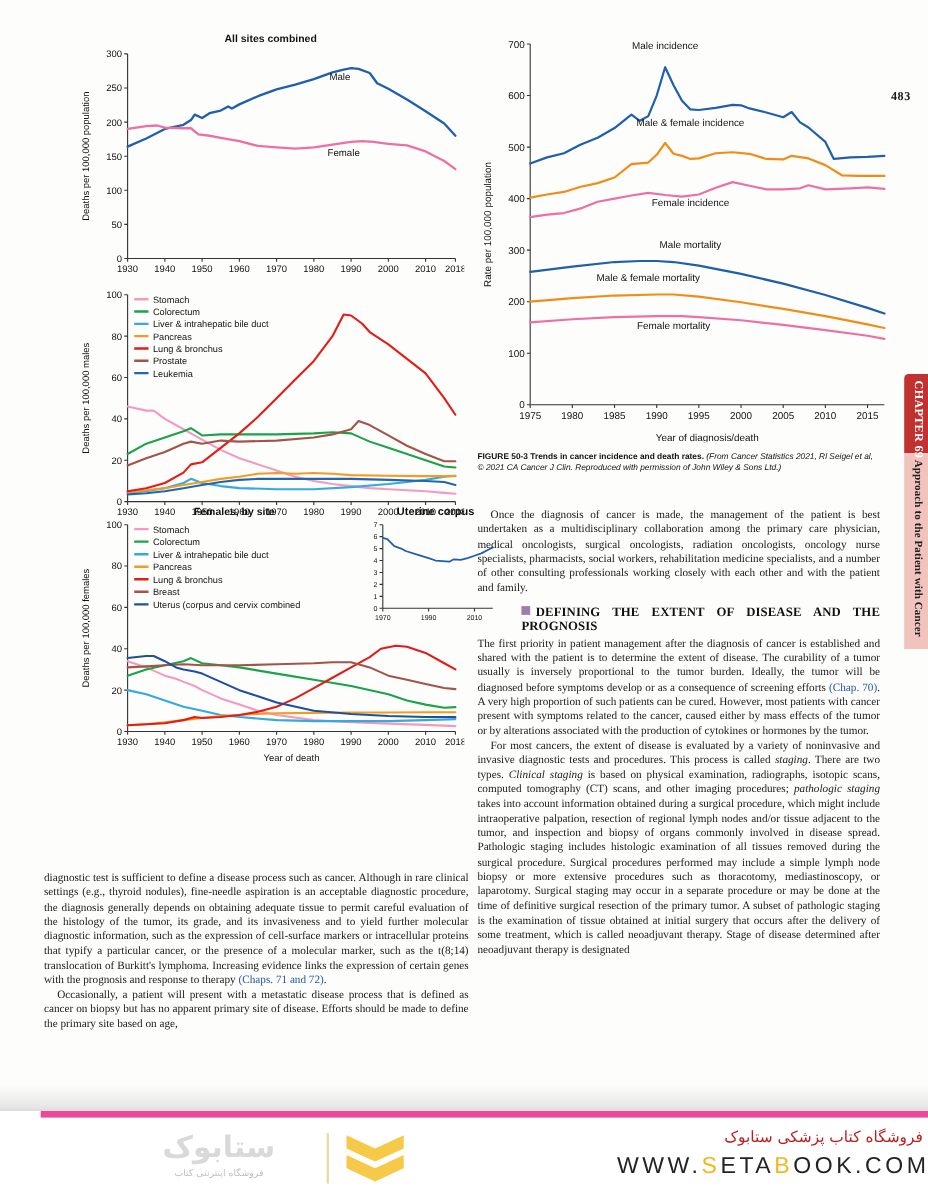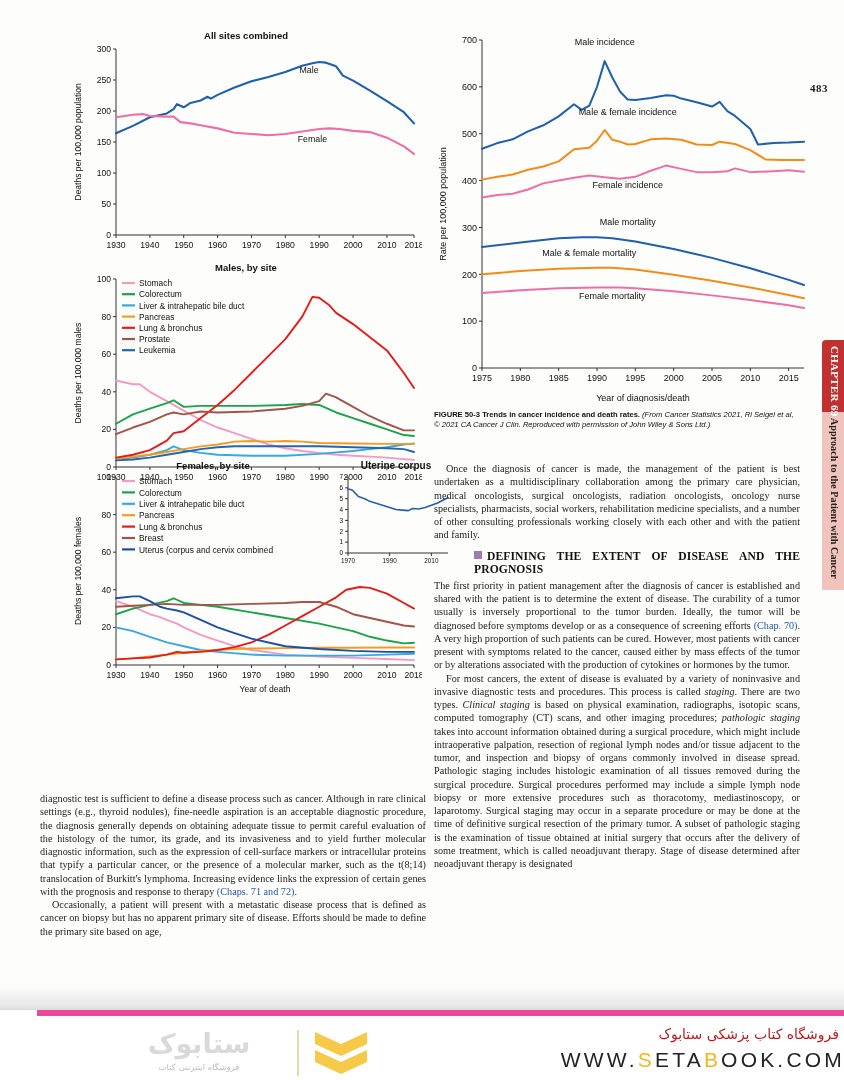"Males, by site" div.chart-title { html: <div>Males, by site</div> -> none }
